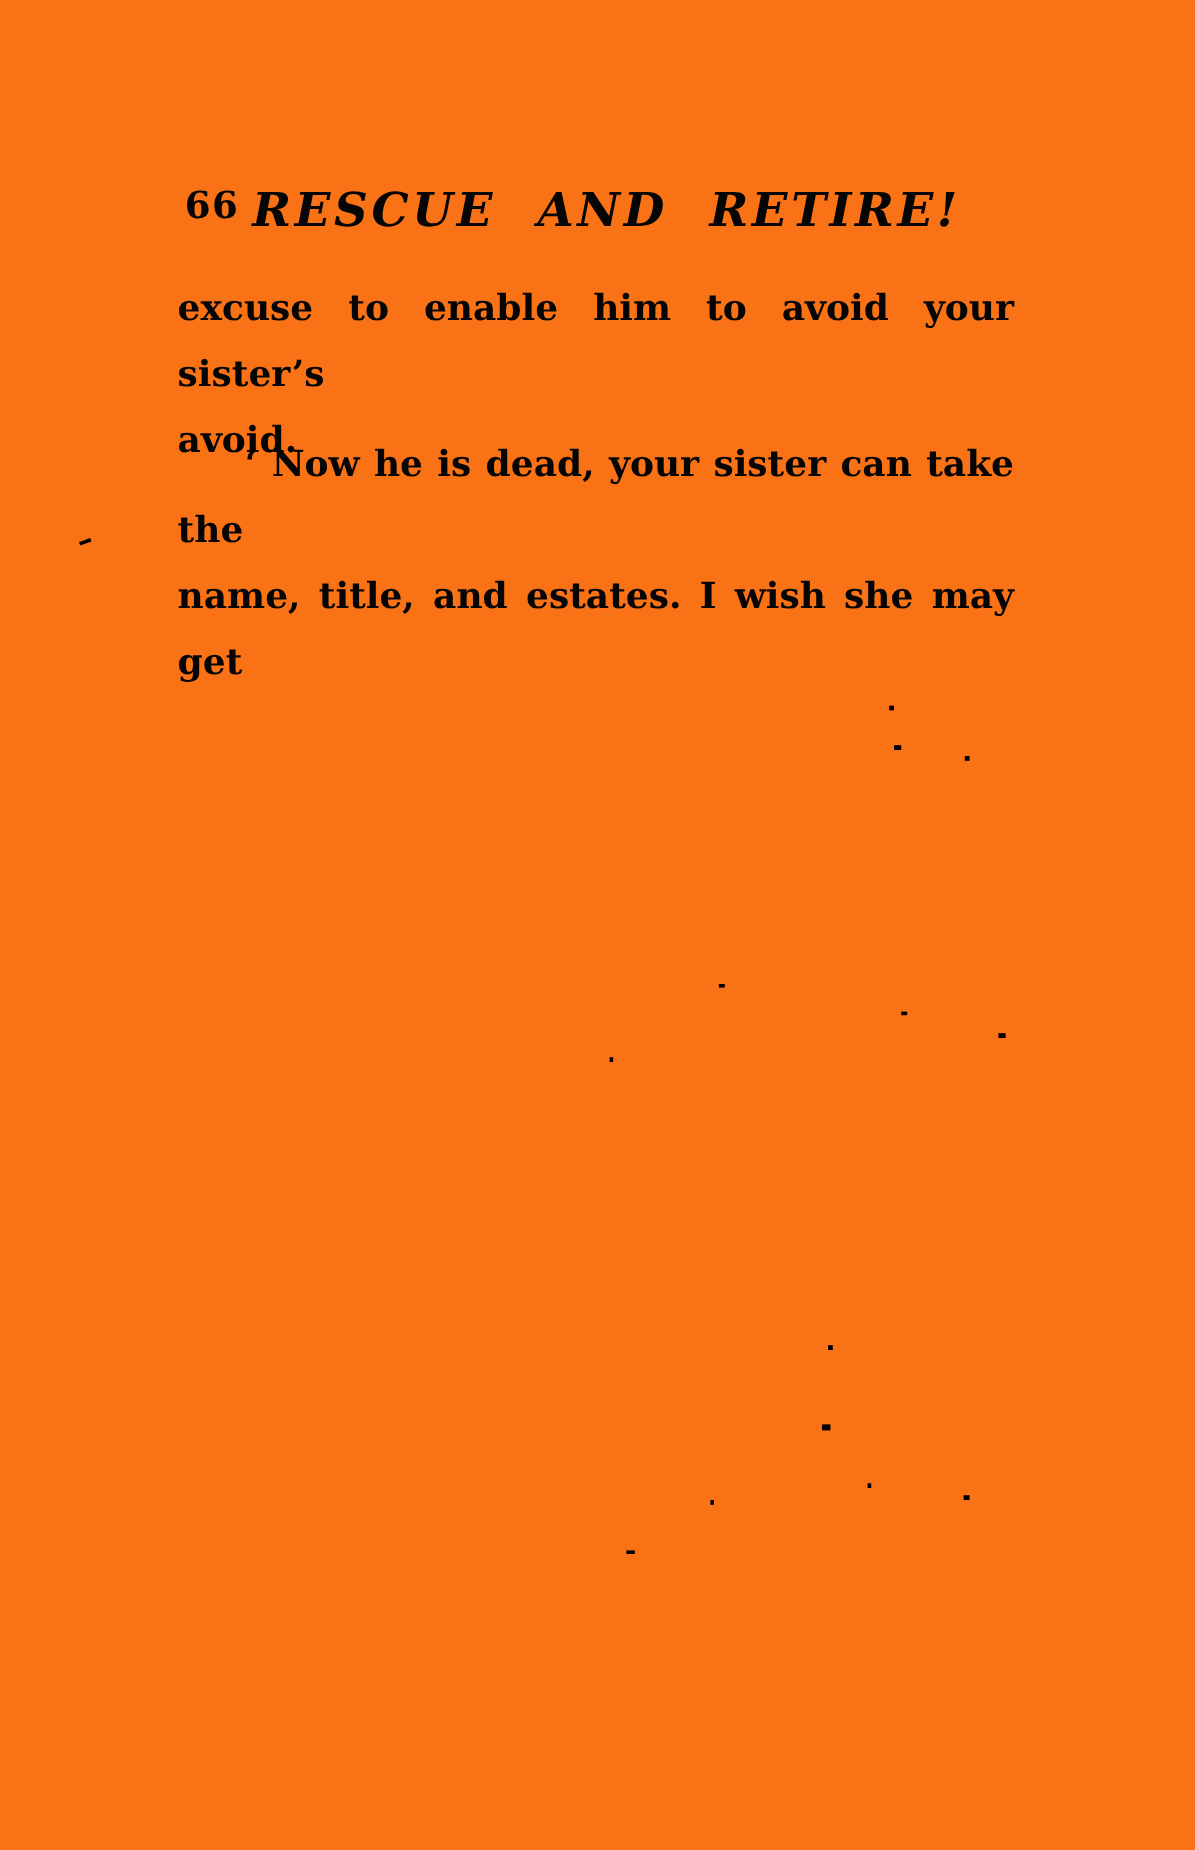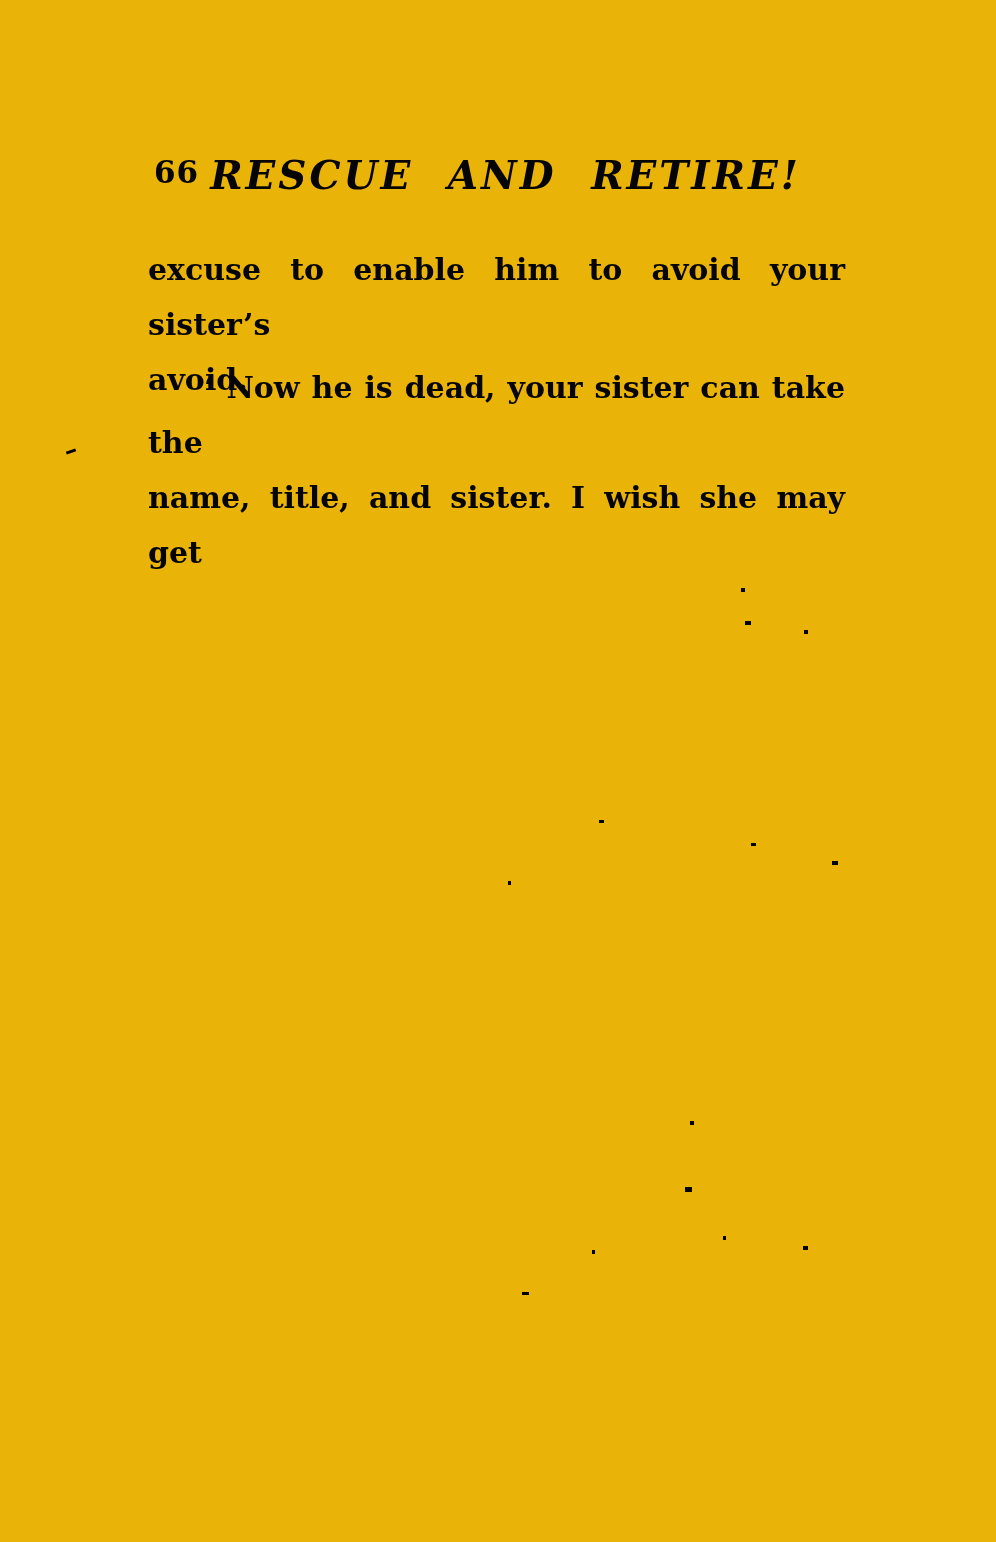"66" .page { background: #eab308 -> #f97316 }
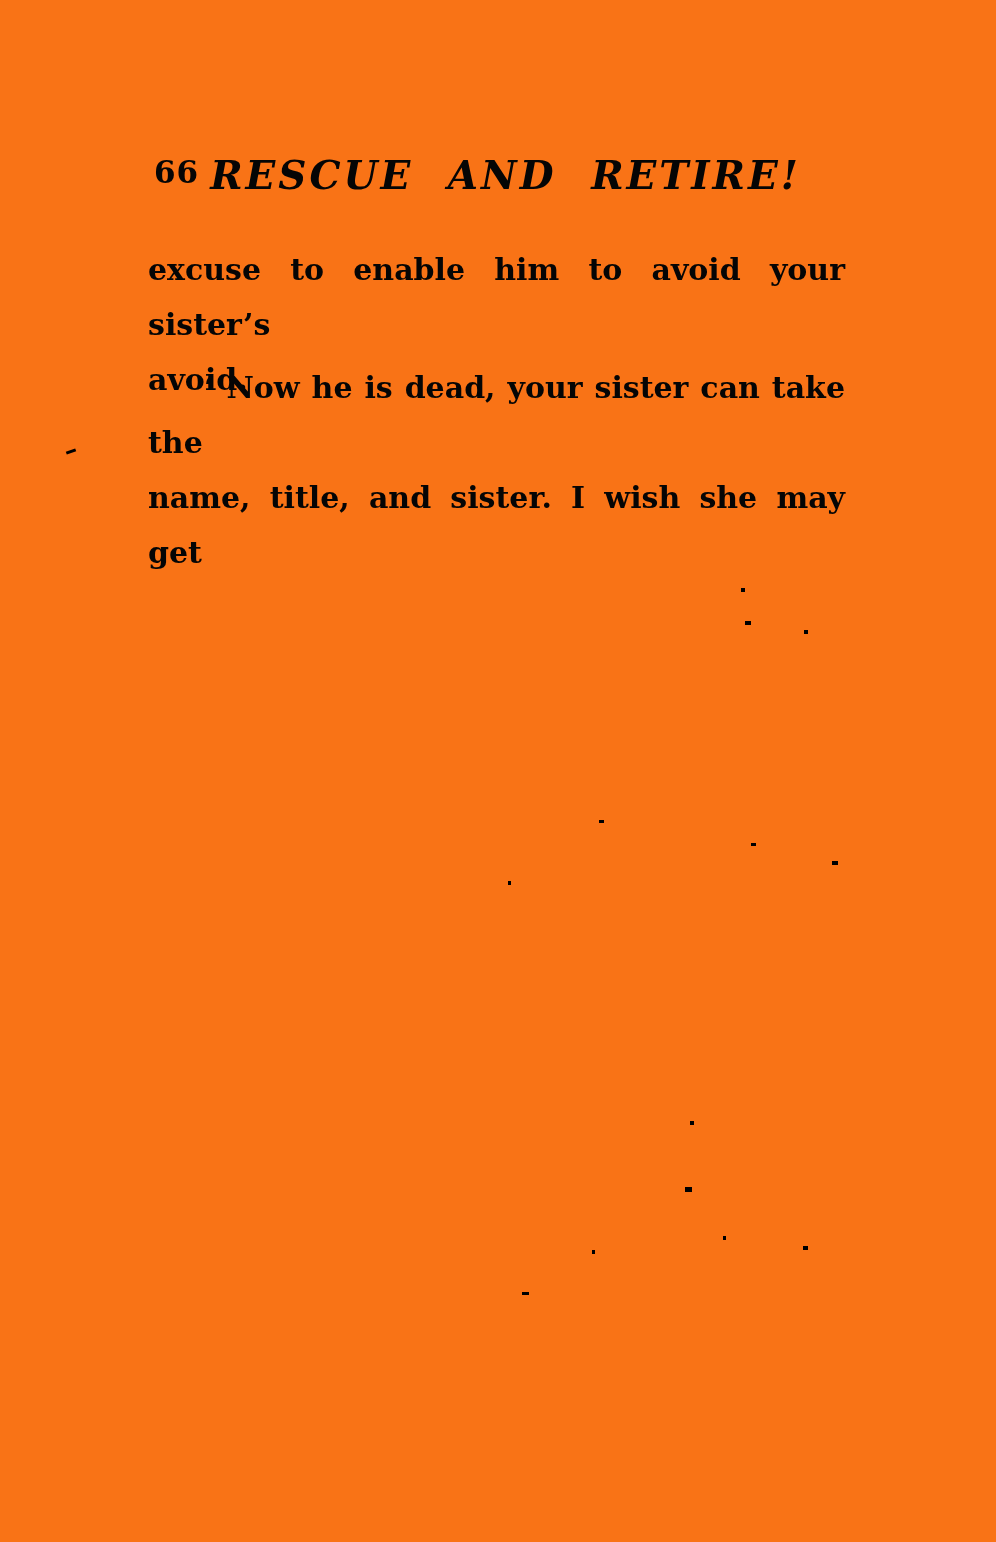"excuse to enable him to" .para1 { top: 242px -> 230px }
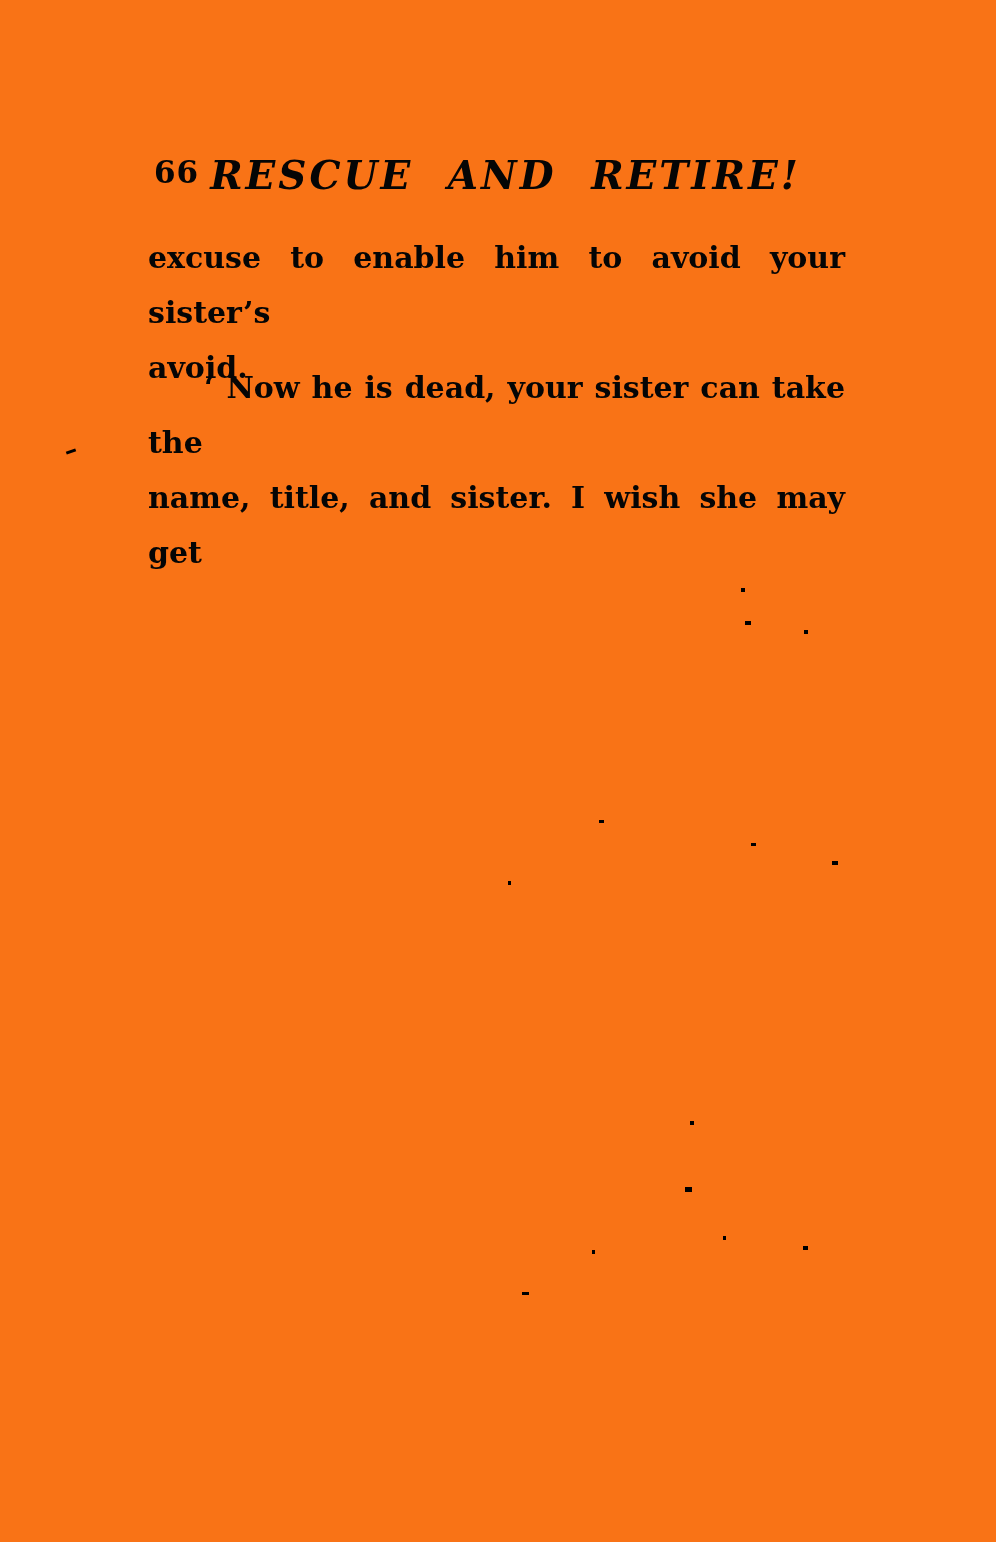"name, title, and sister. I" div.tline { text: sister -> estates }
